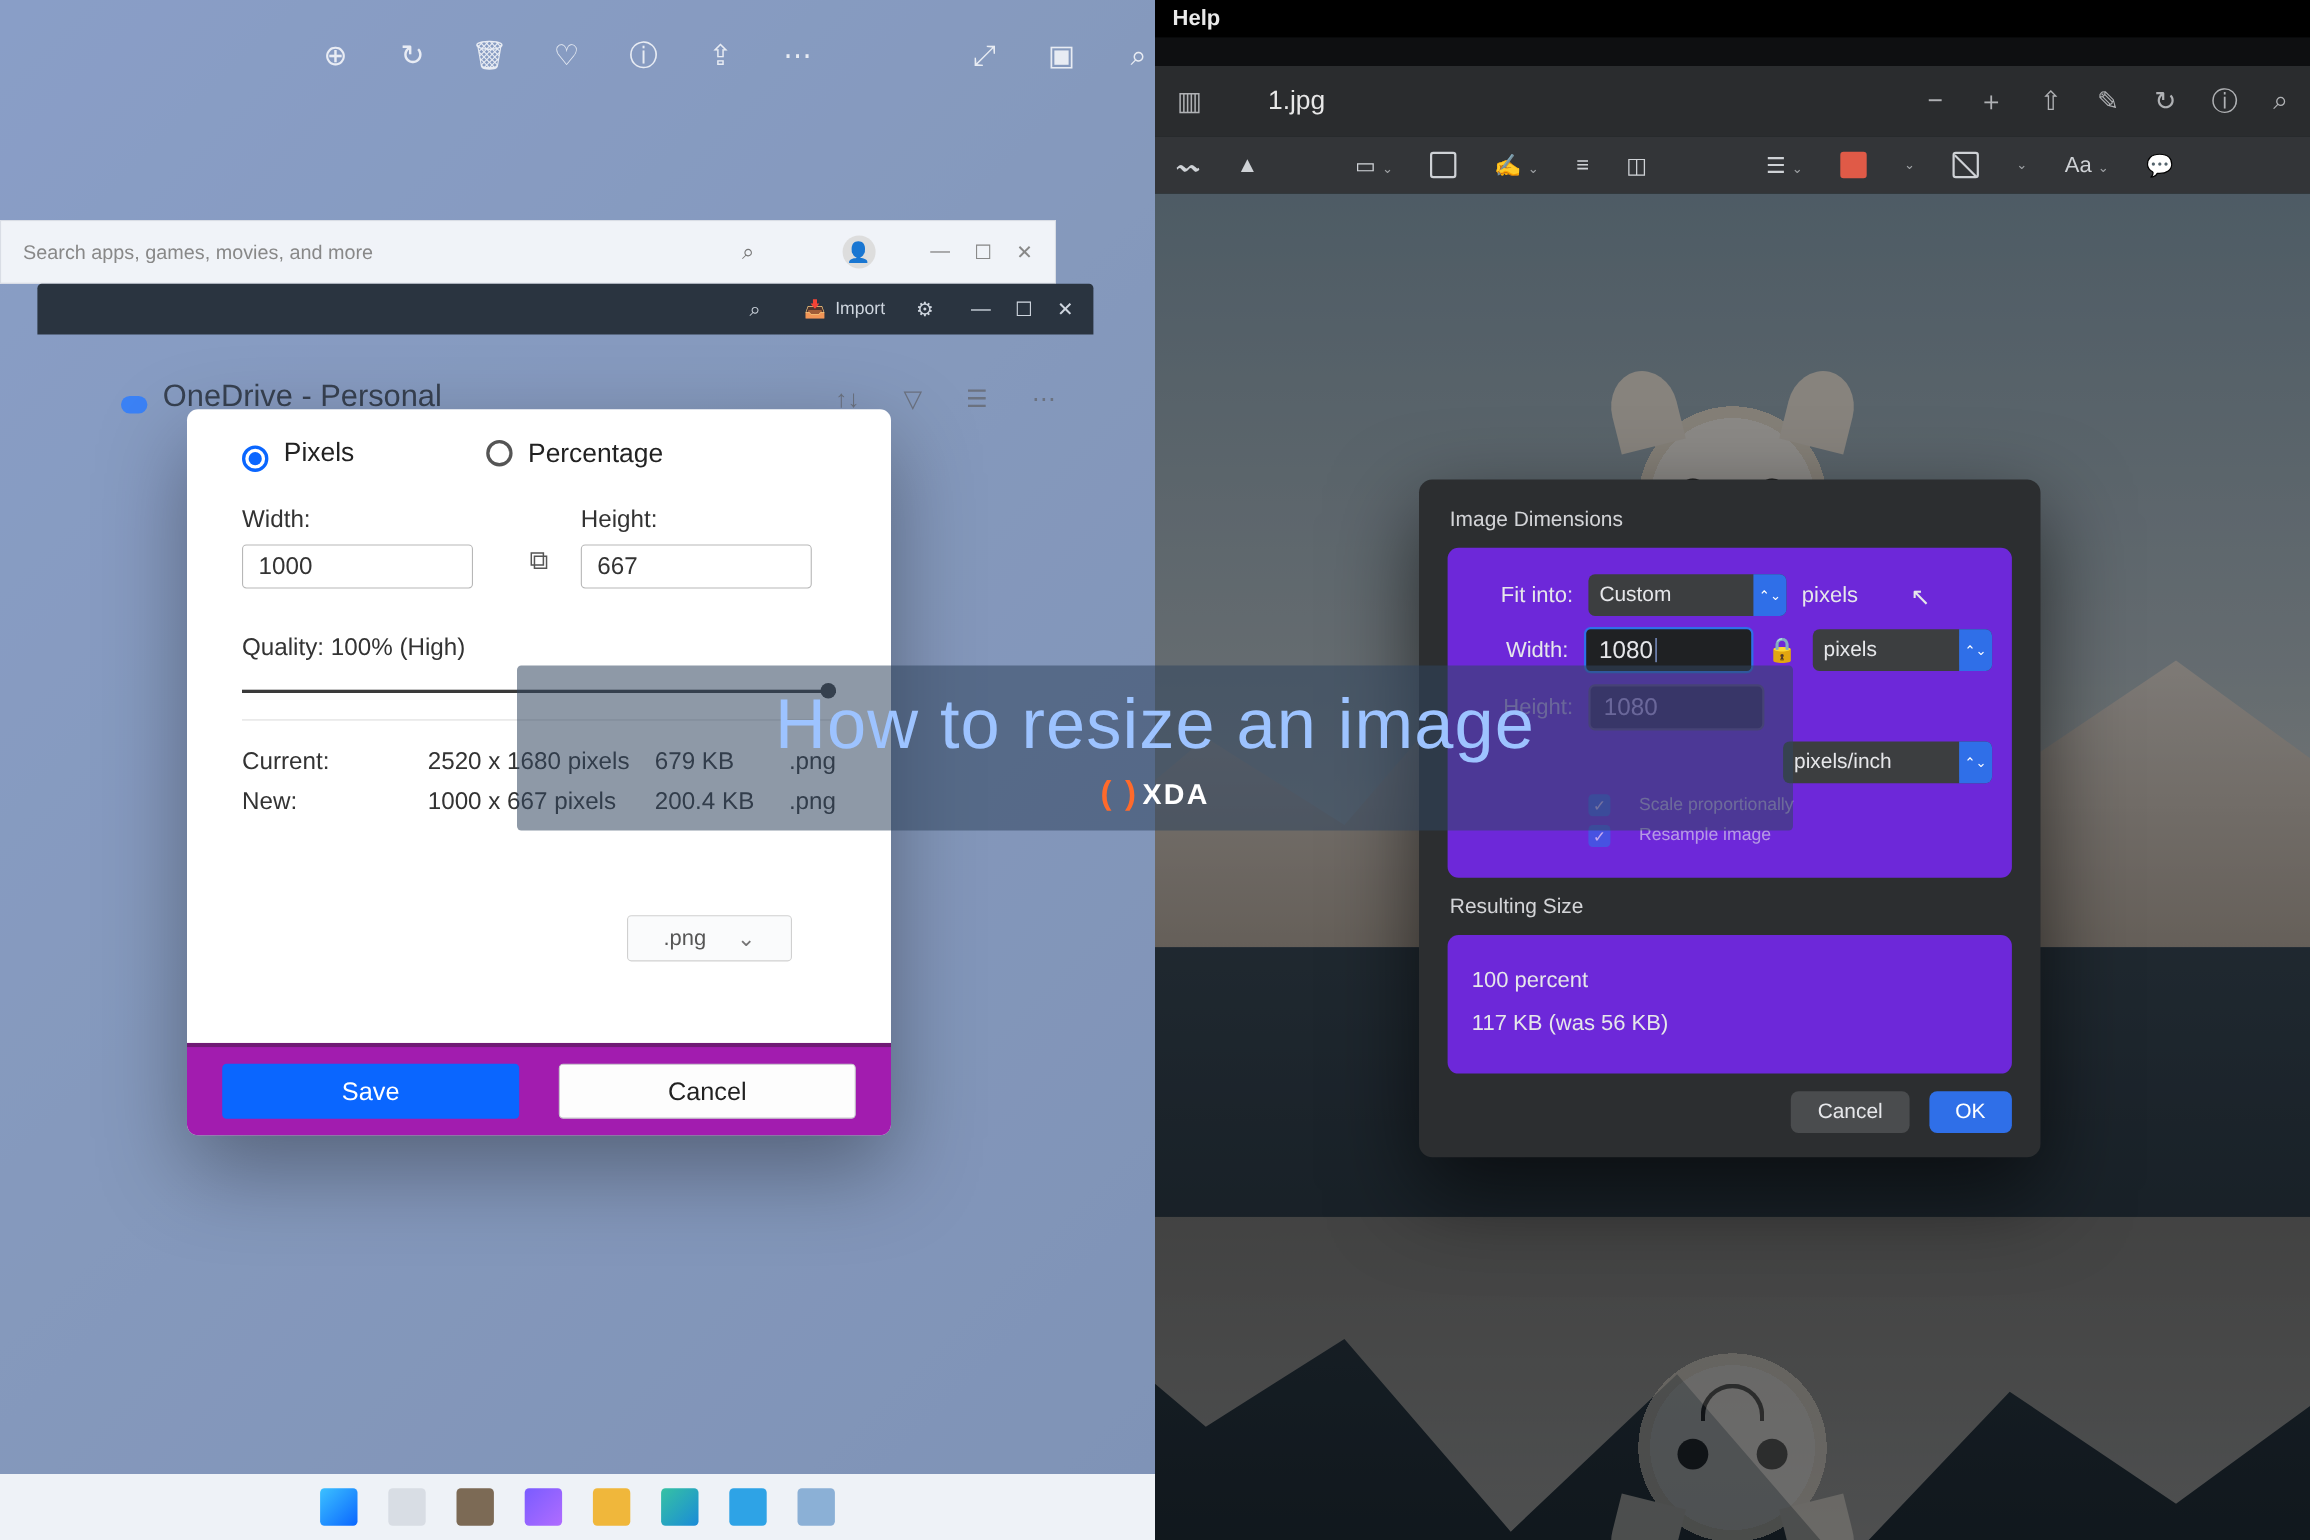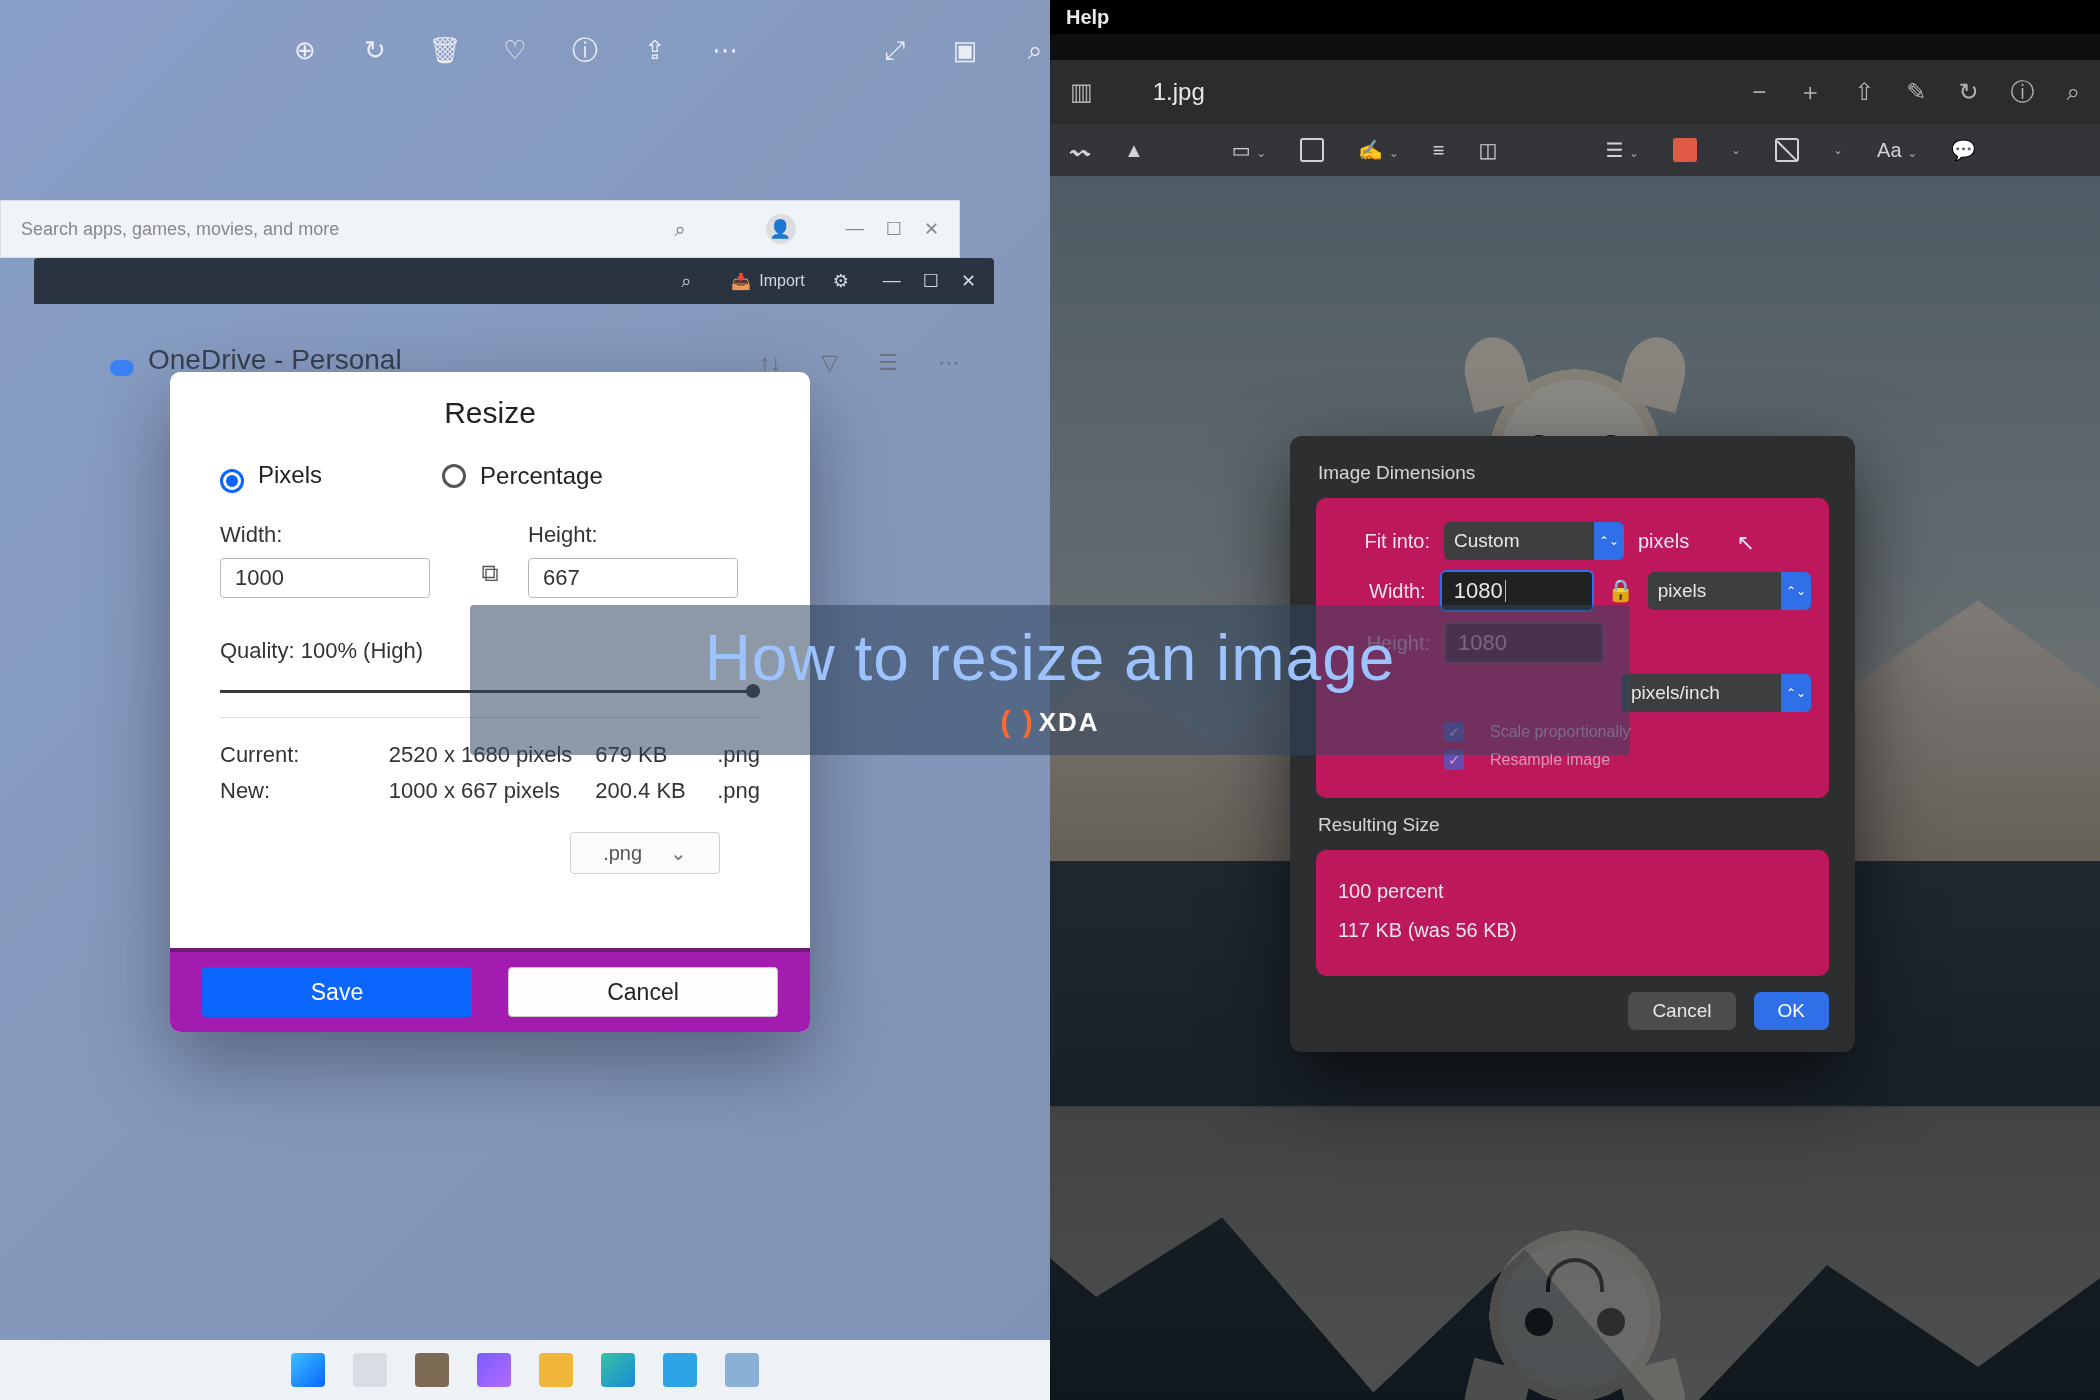"Resize" h2 { html: <h2>Resize</h2> -> none }
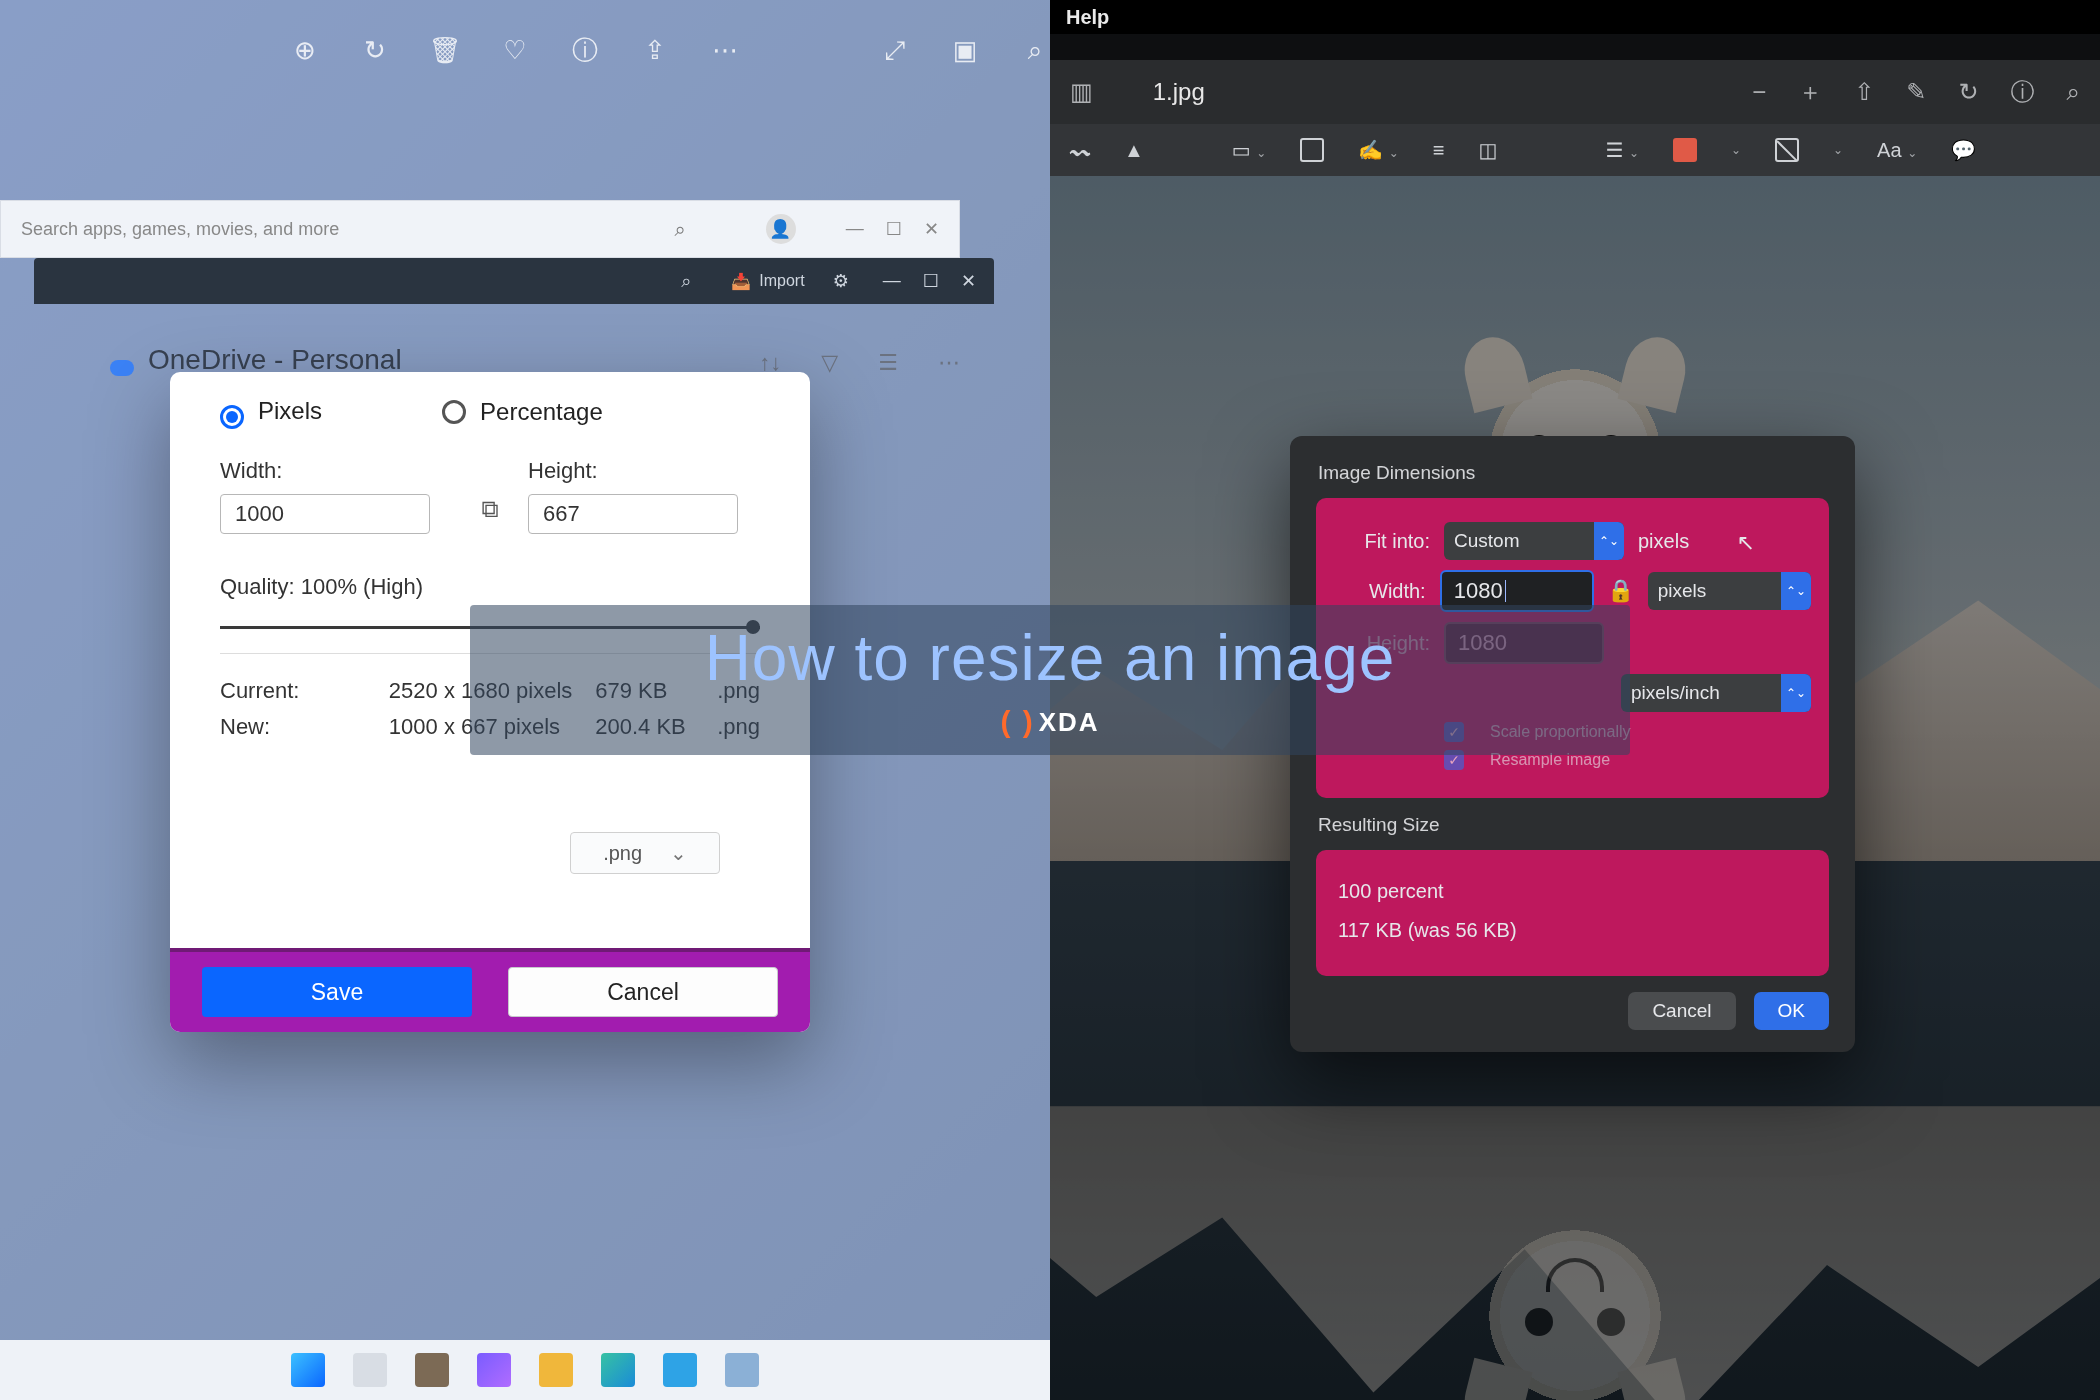"Fit into:" .mac-inner { background: #be185d -> #6d28d9 }
